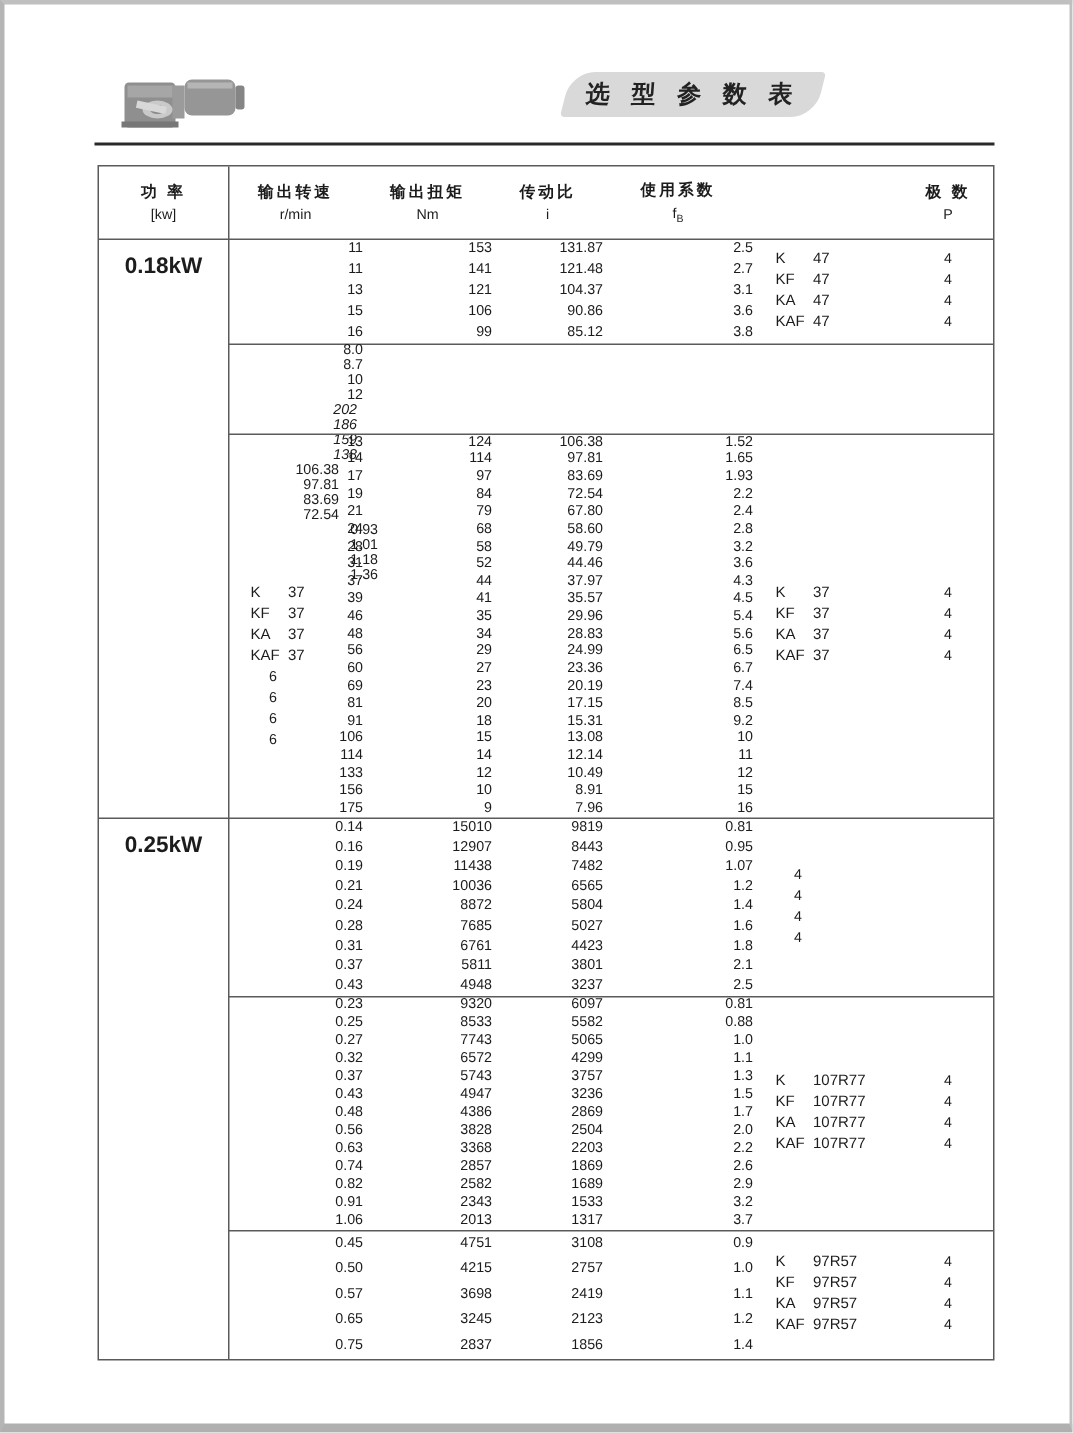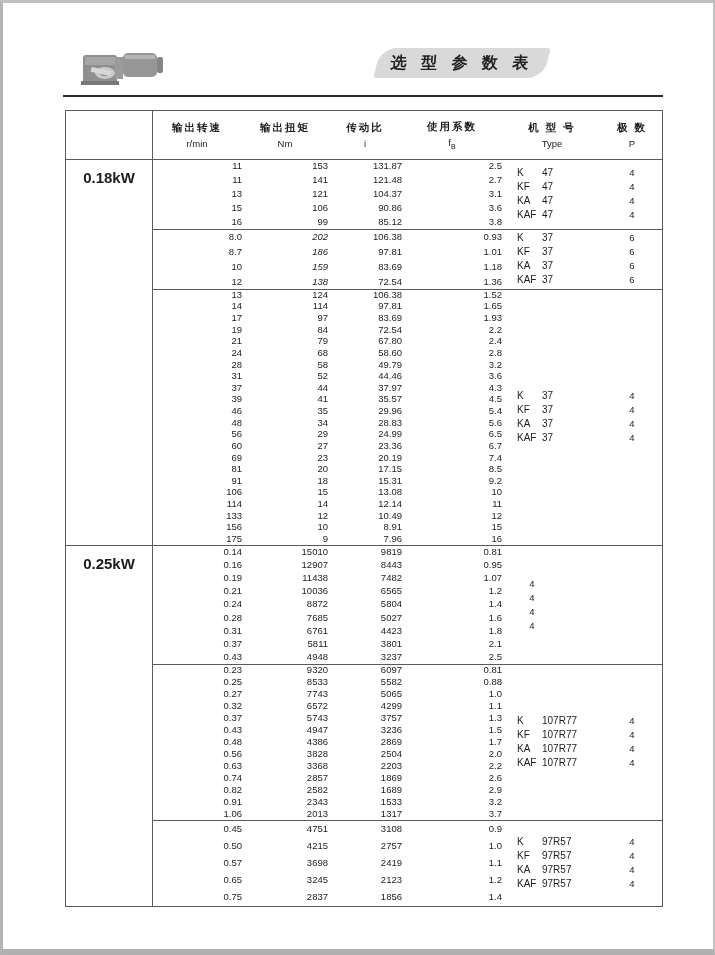"功 率" div.th { html: none -> <div> <span>功 率</span> <span>[kw]</span> </div> }
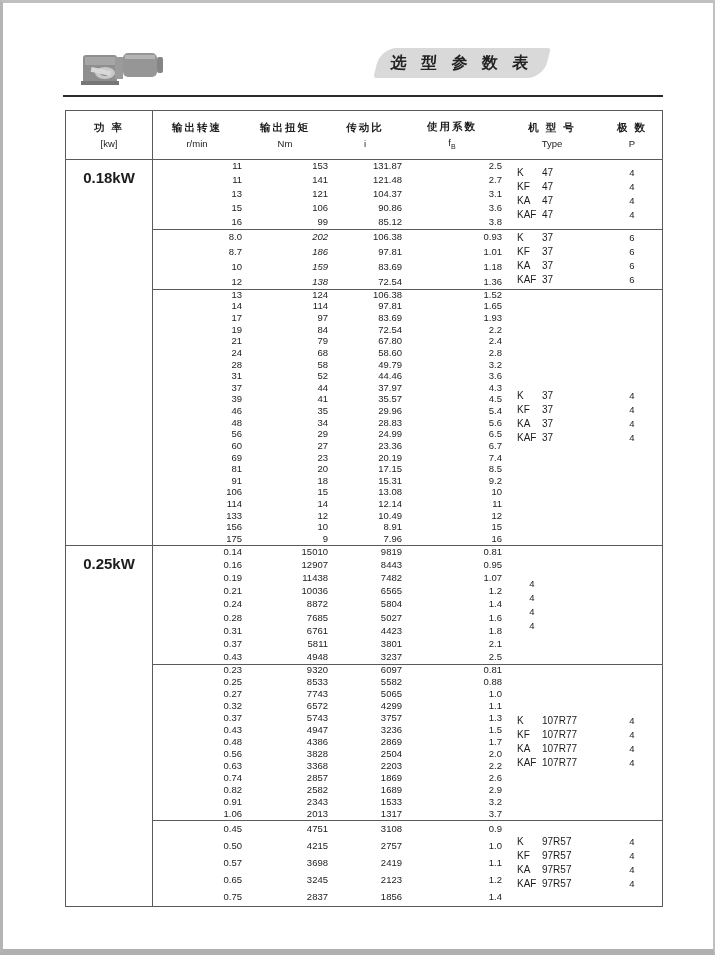"机 型 号" div.th { html: <div> <span>机 型 号</span> <span>Type</span> </div> -> none }
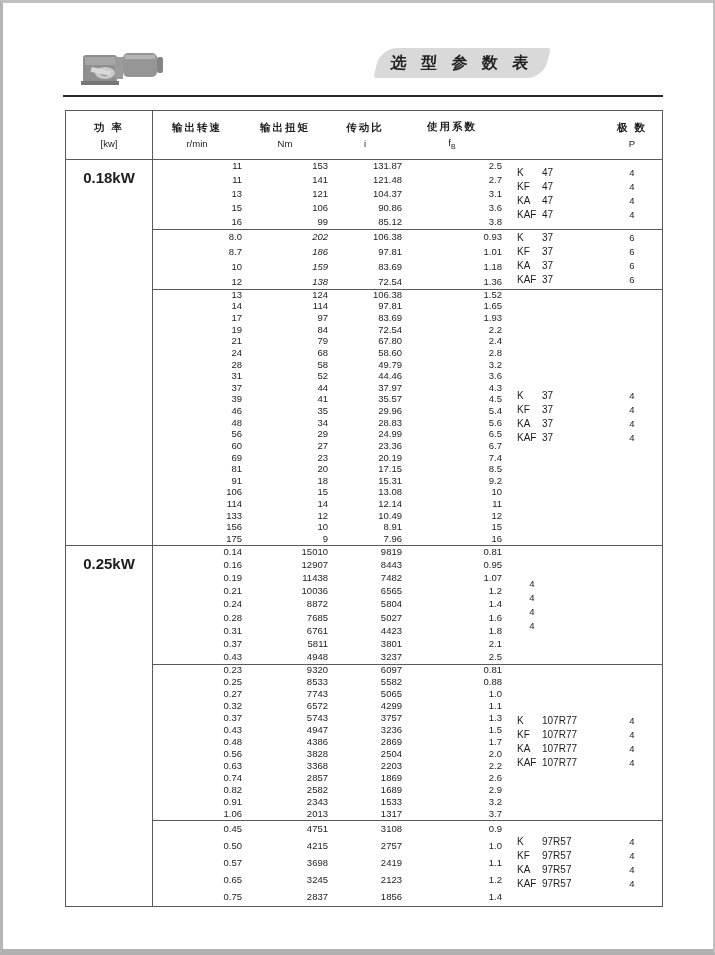"8.0" div.block { flex-direction: none -> column }
